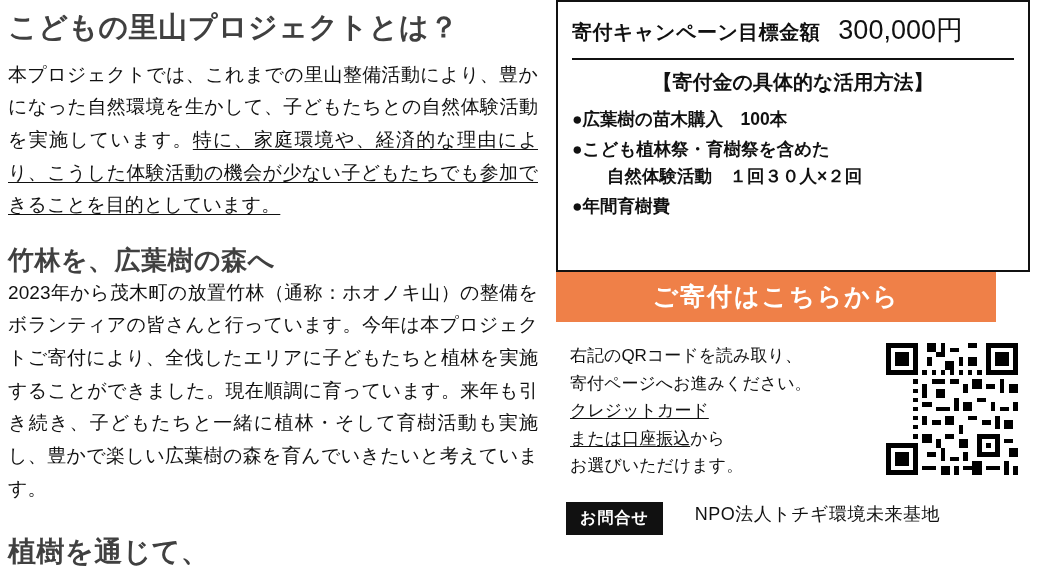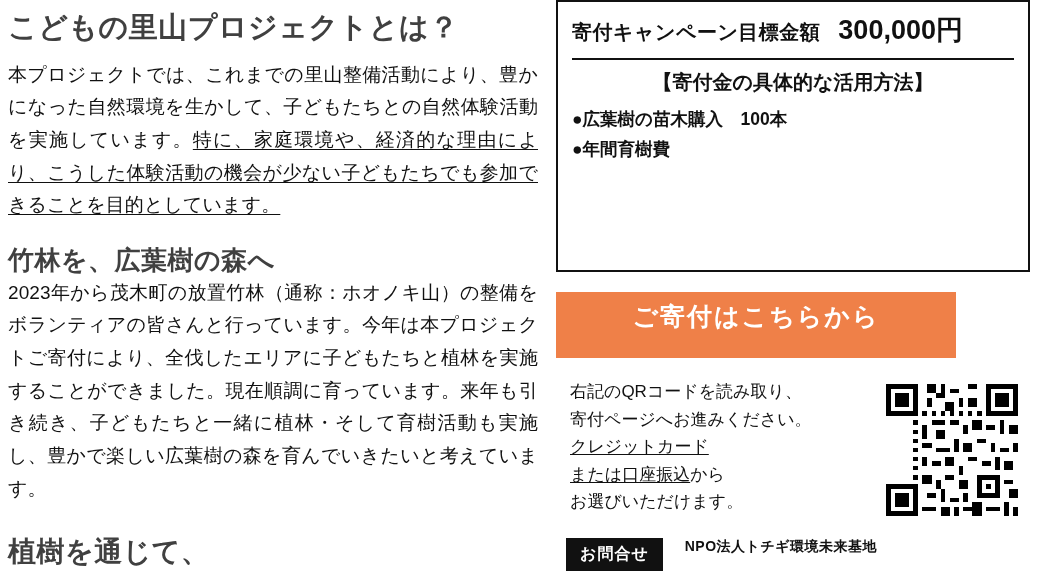"300,000円" .goal-amount { font-weight: bold -> normal }
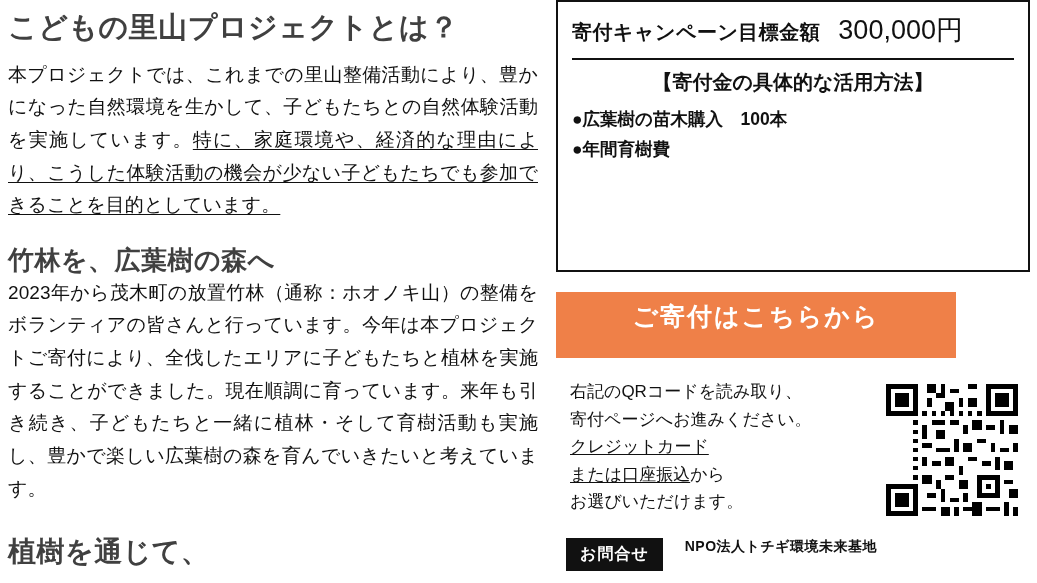"●こども植林祭・育樹祭を含めた" li { html: none -> <li>●こども植林祭・育樹祭を含めた 自然体験活動 １回３０人×２回</li> }
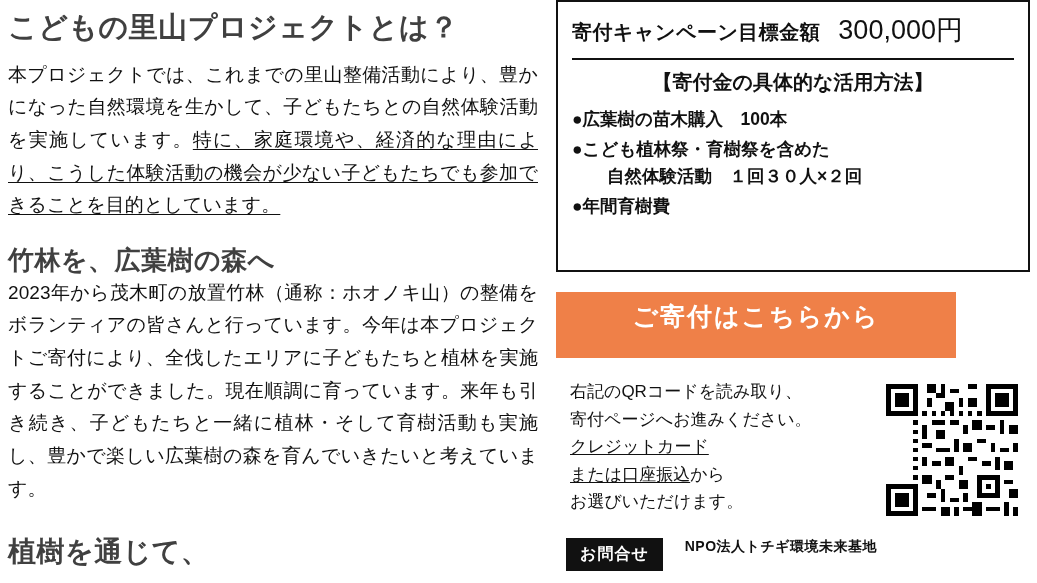"ご寄付はこちらから" .donate-band { margin-top: 20px -> none; padding: 8px 0 25px 0 -> 8px 0 9px 0; width: 400px -> 440px }
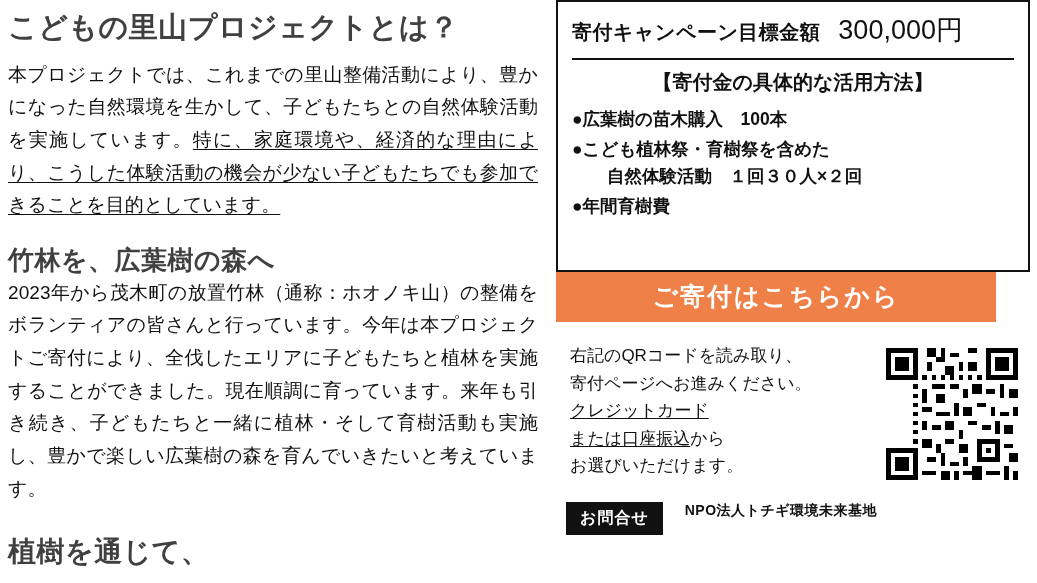"右記のQRコードを読み取り、" .donate-body { align-items: flex-end -> center }
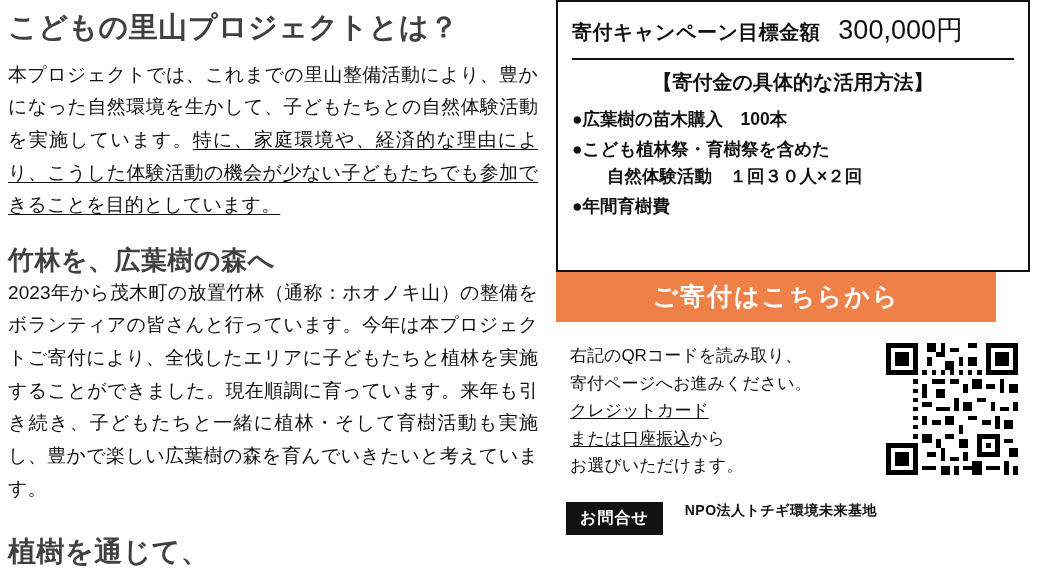"NPO法人トチギ環境未来基地" .contact-org { font-size: 14px -> 18px; font-weight: bold -> normal; margin-left: 22px -> 32px }
